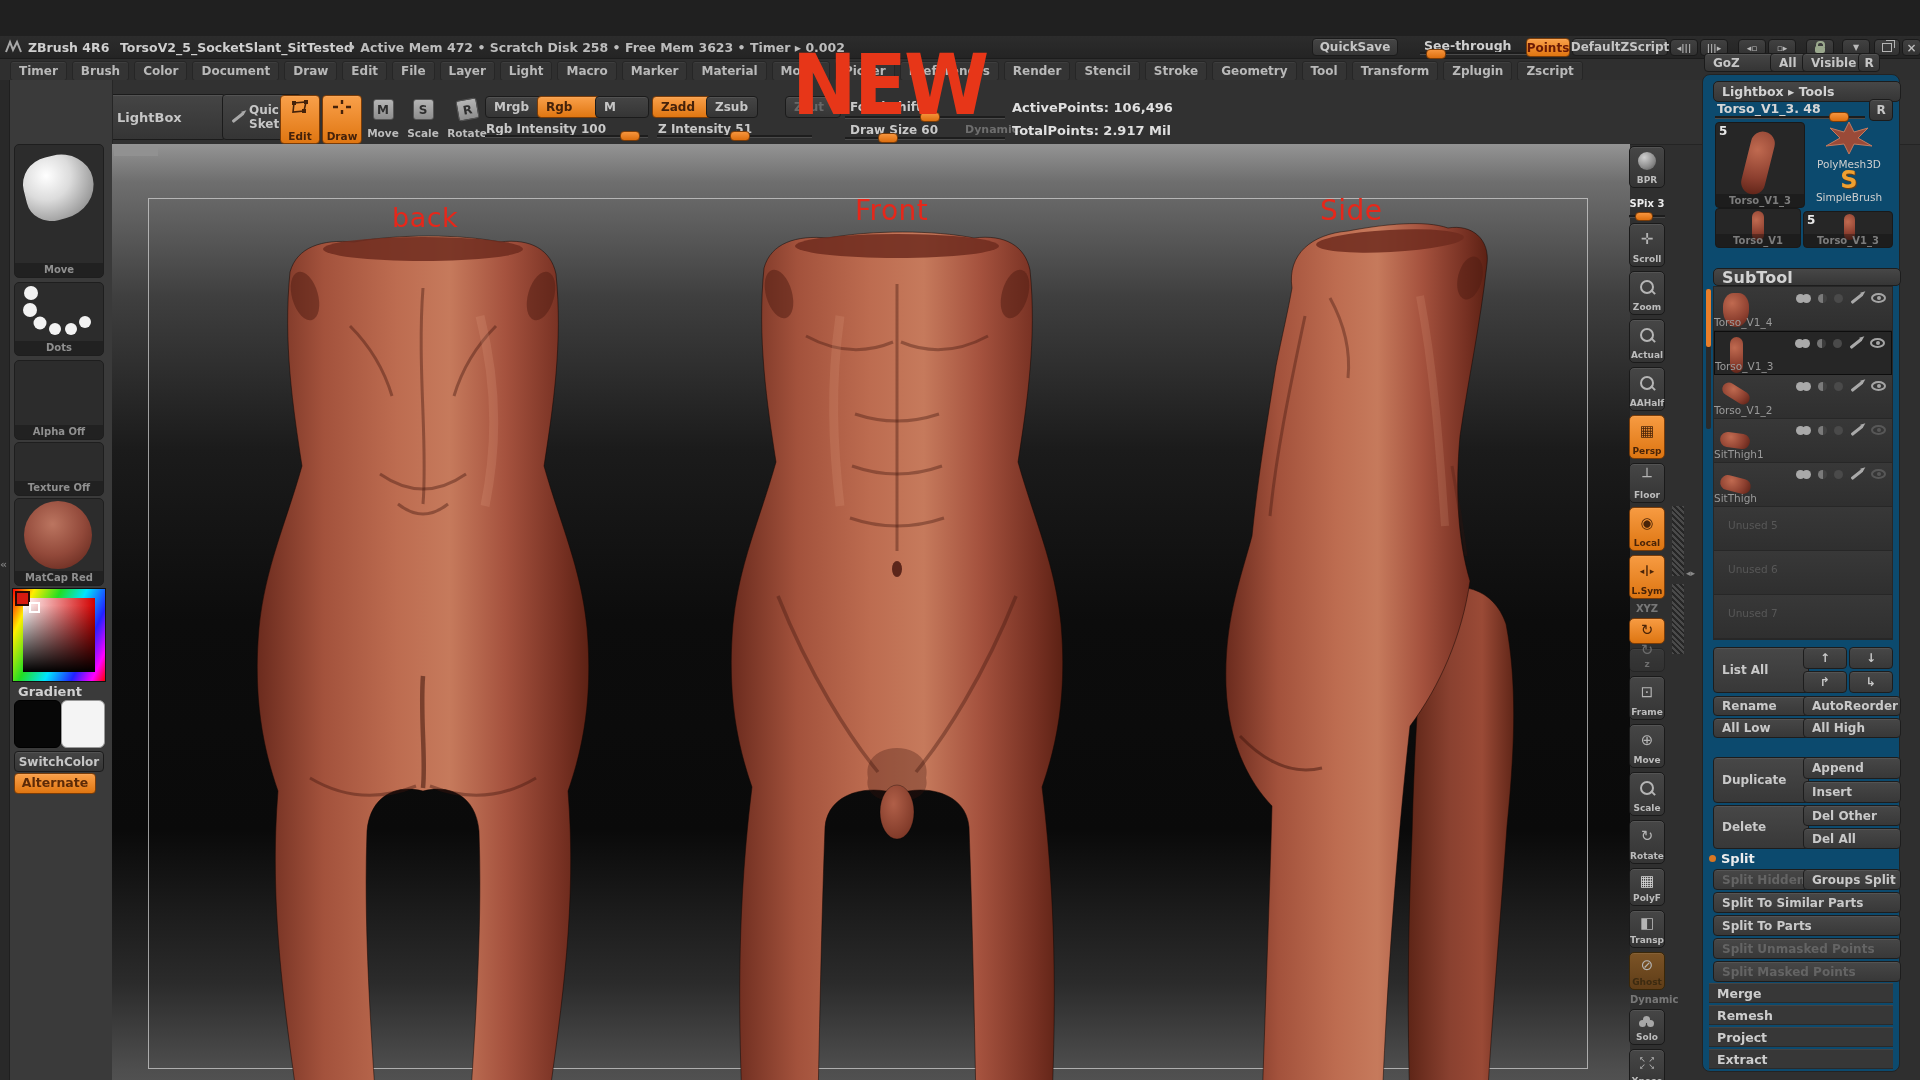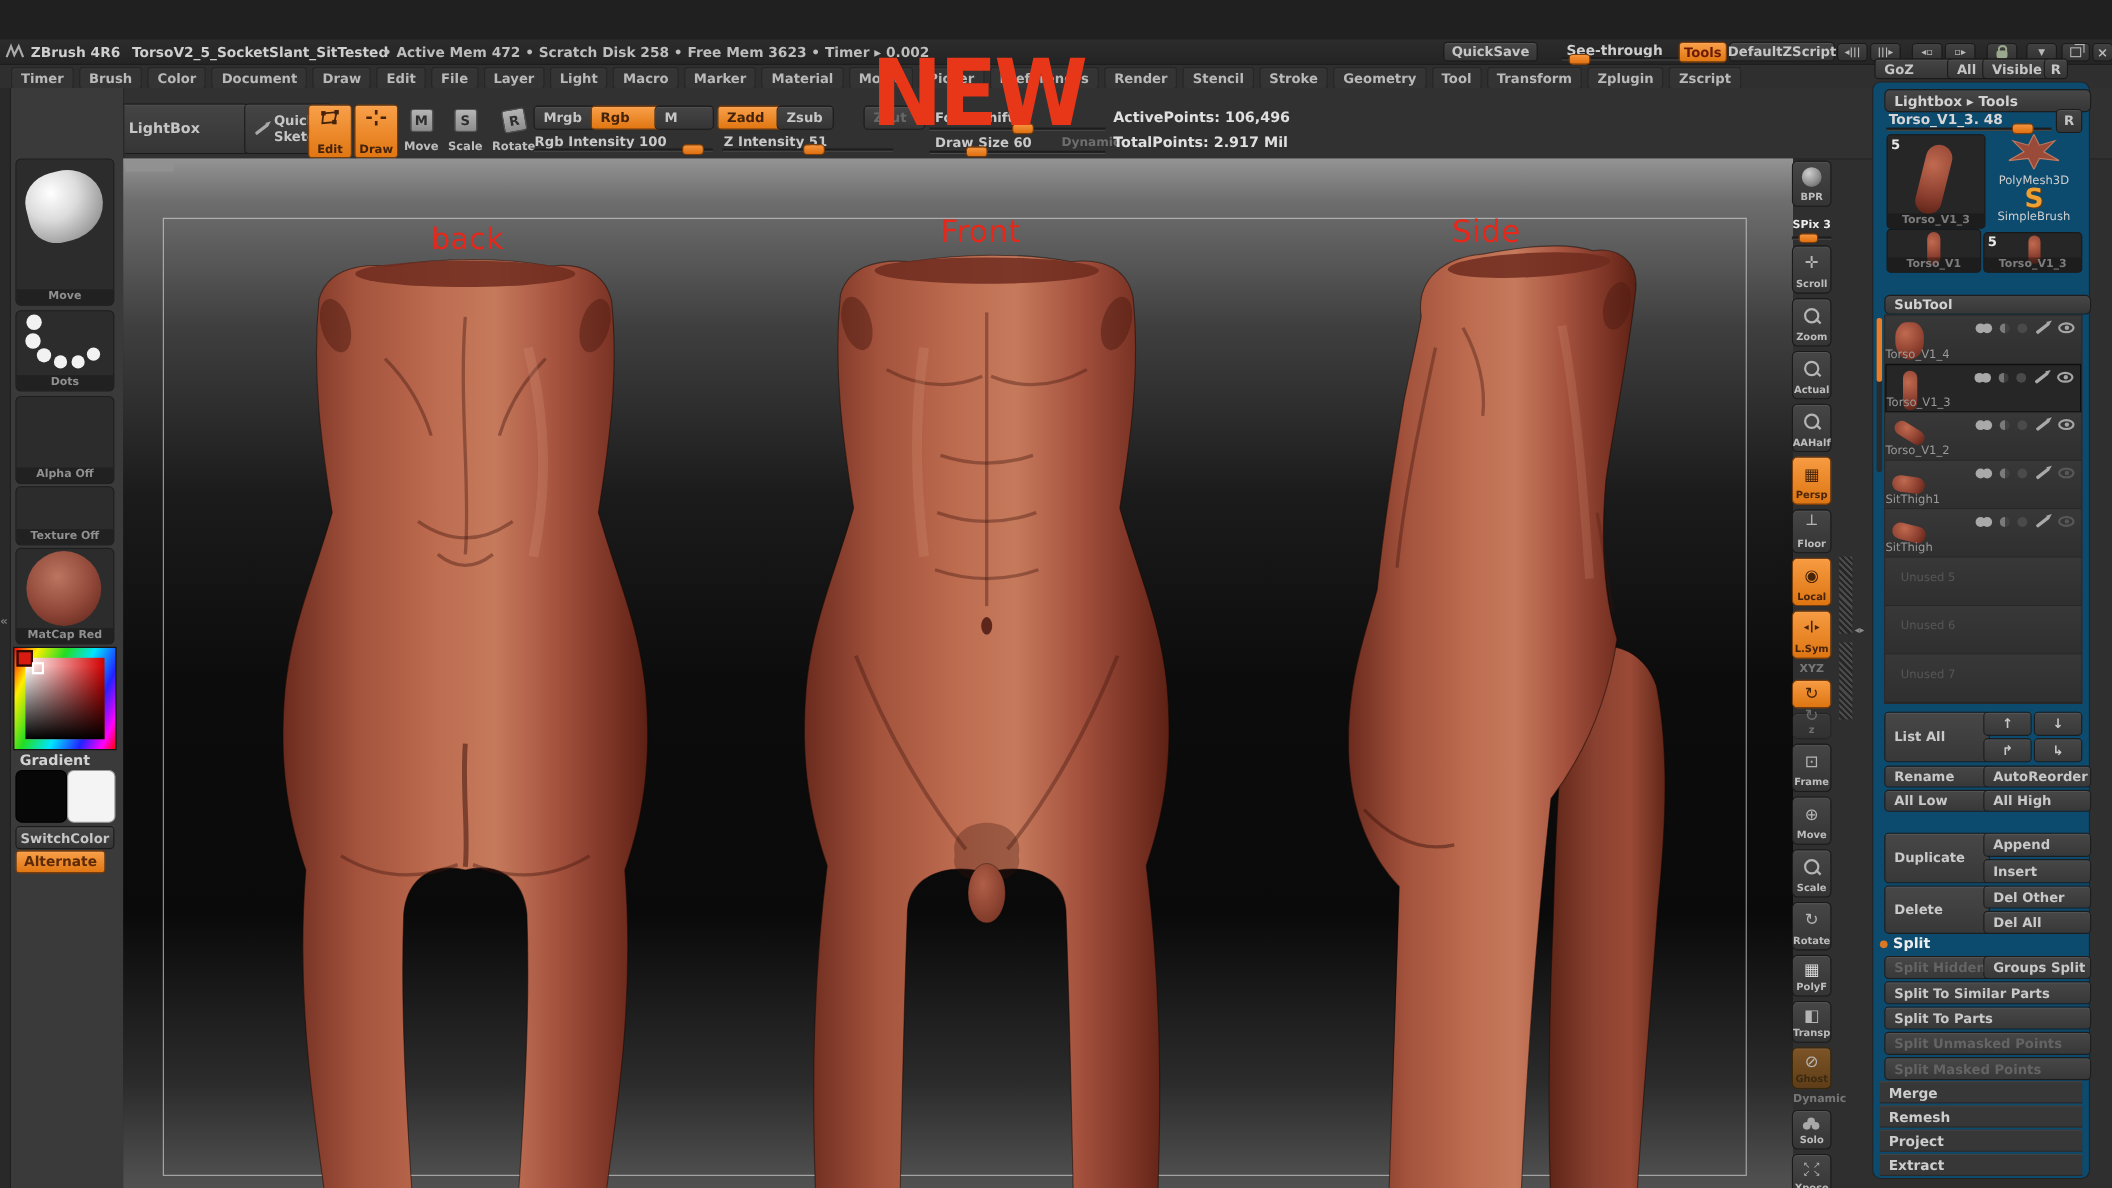"Tools" div.btn { text: Tools -> Points }
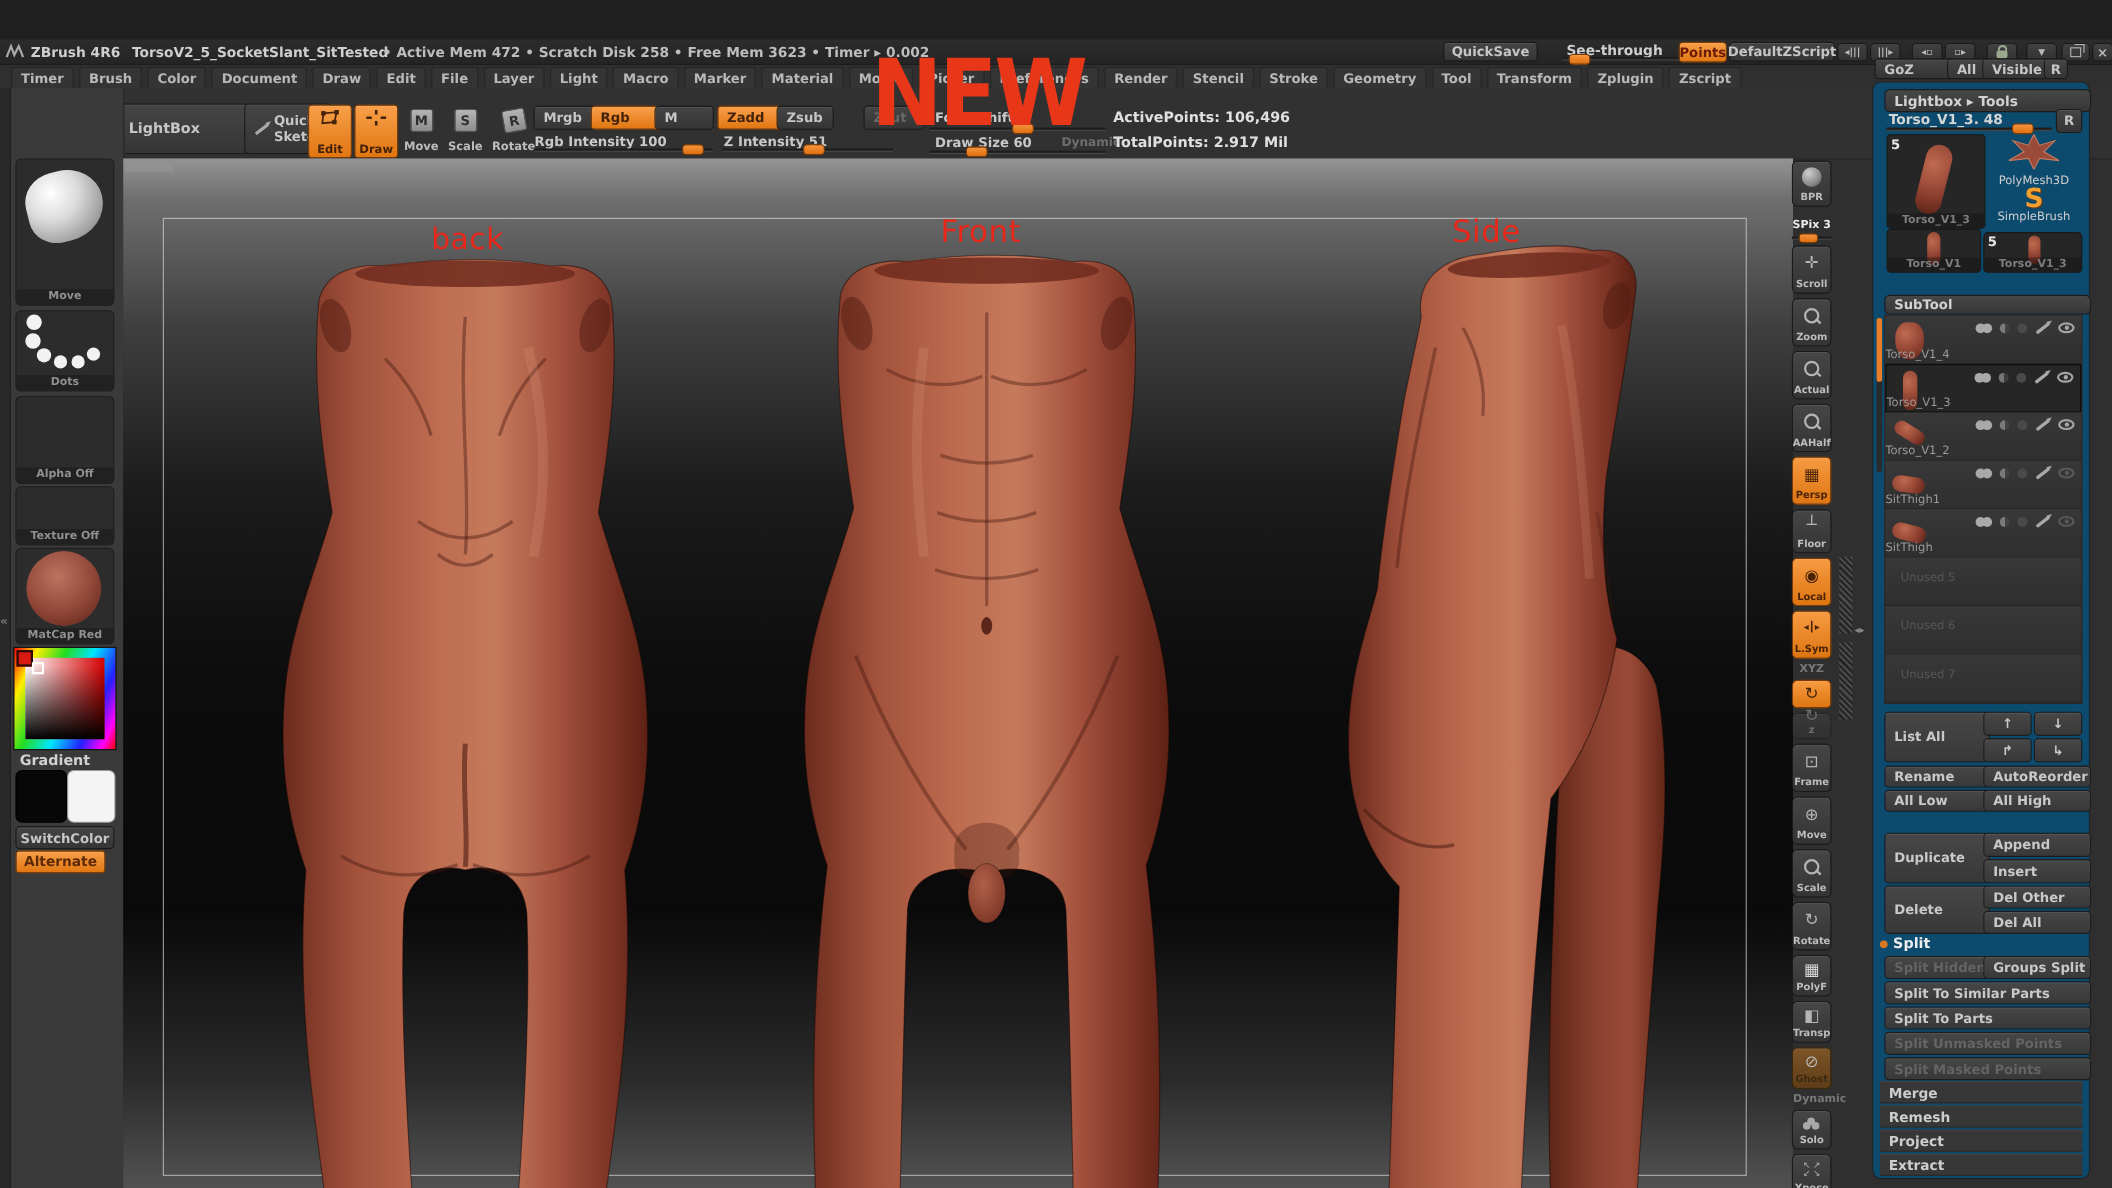"SubTool" div.rp-bar { font-size: 12px -> 16px }
